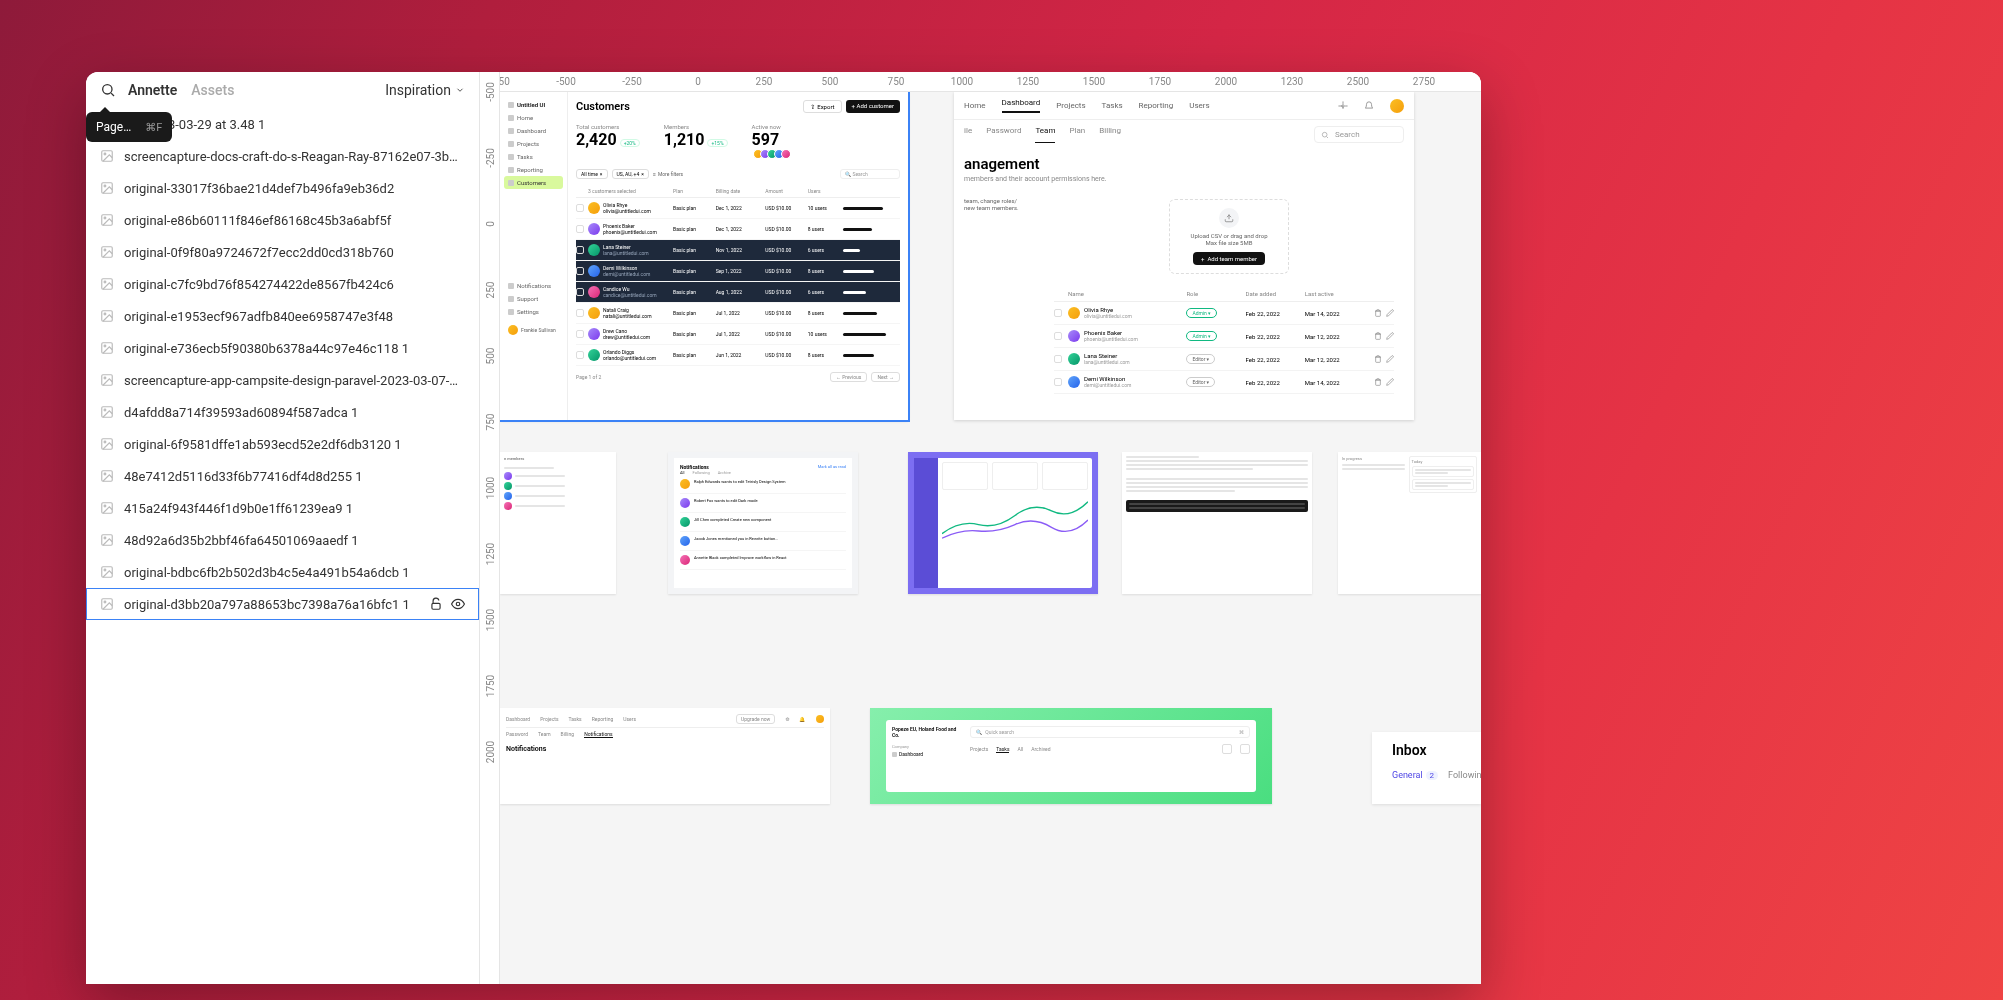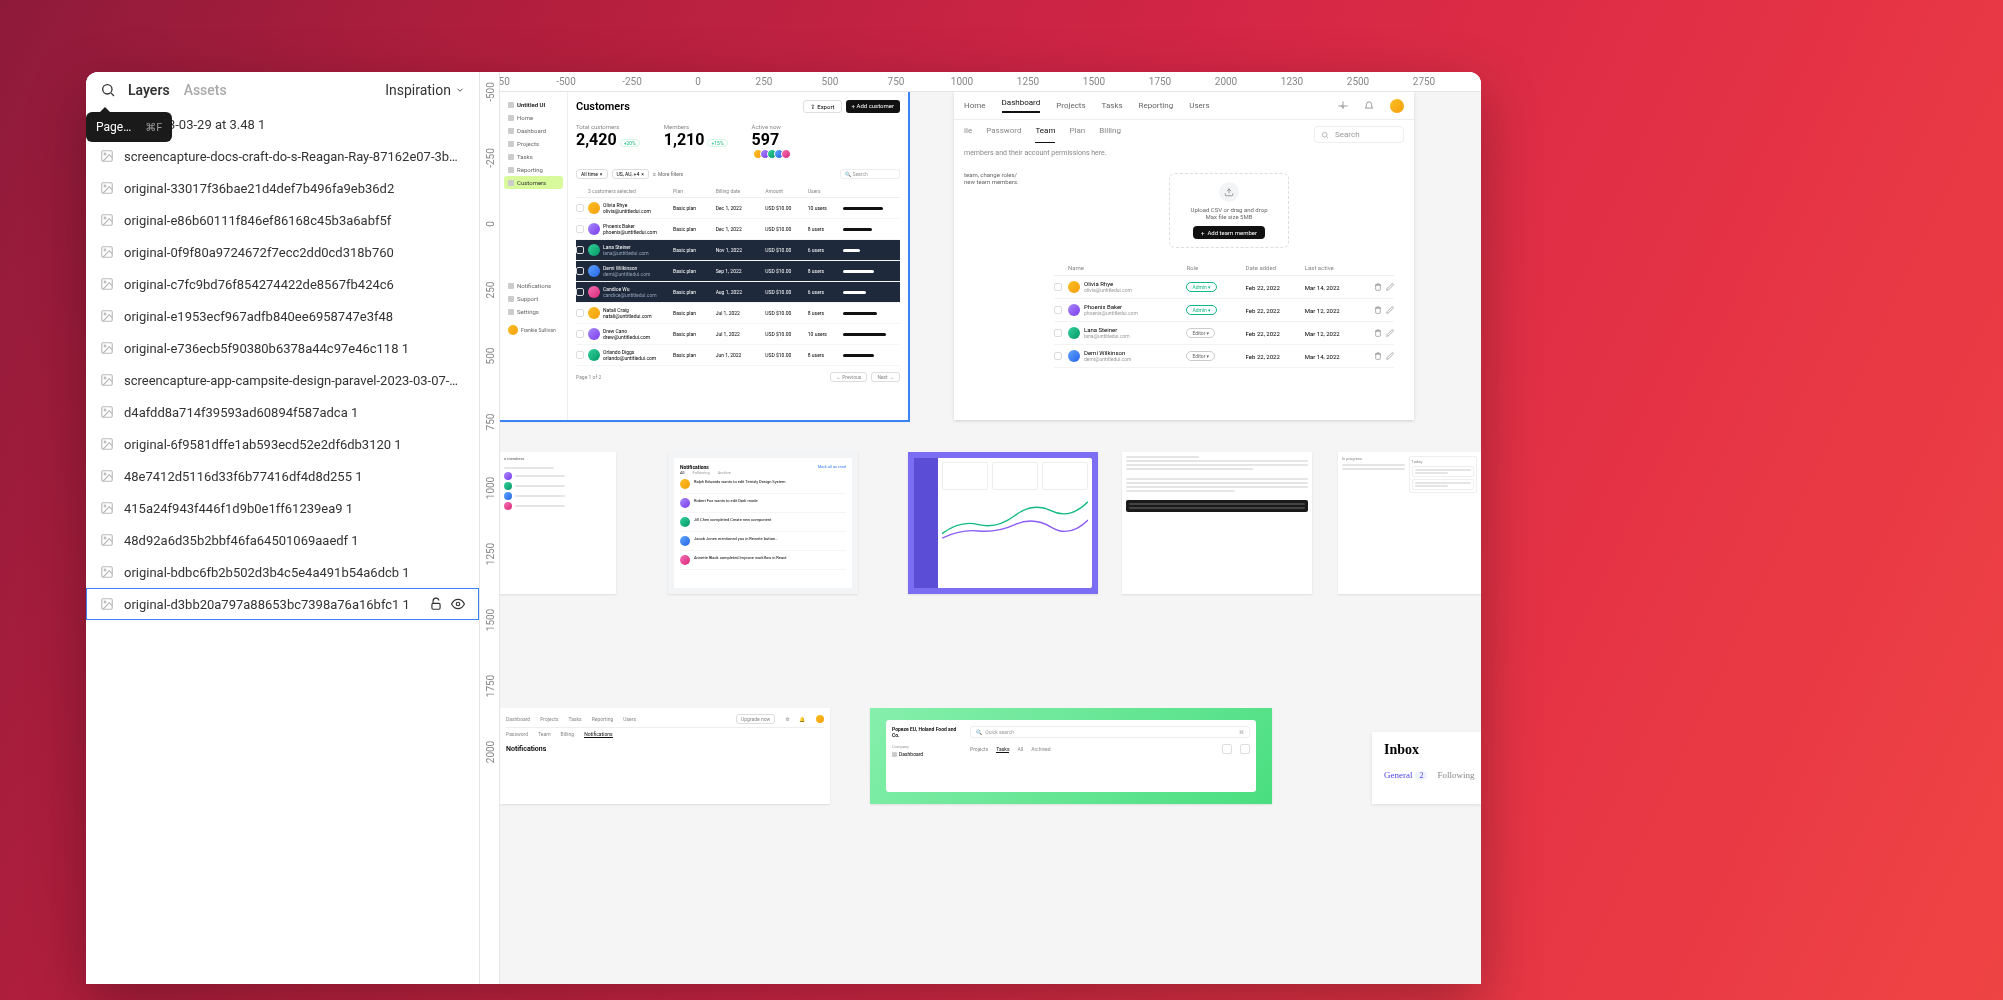"Layers" span.panel-tab { text: Layers -> Annette }
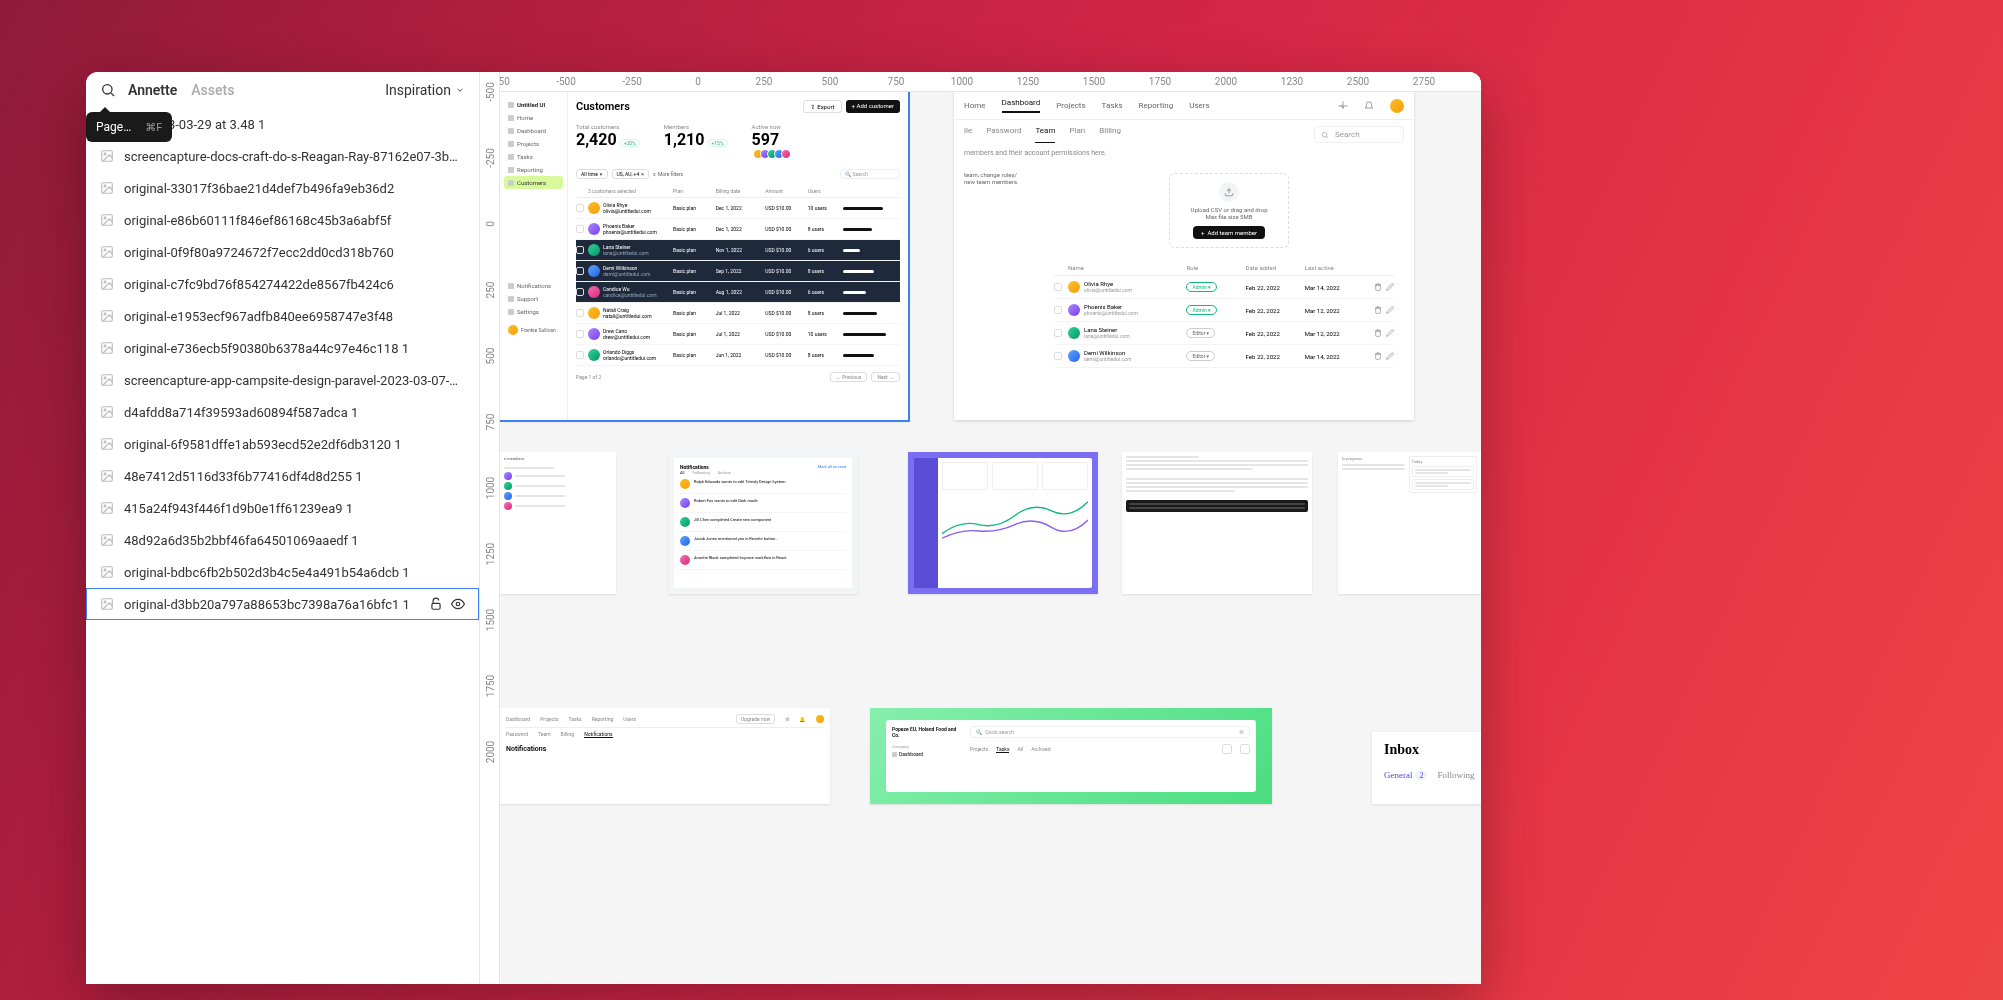"anagement" div.mock-heading { html: none -> <div>anagement</div> }
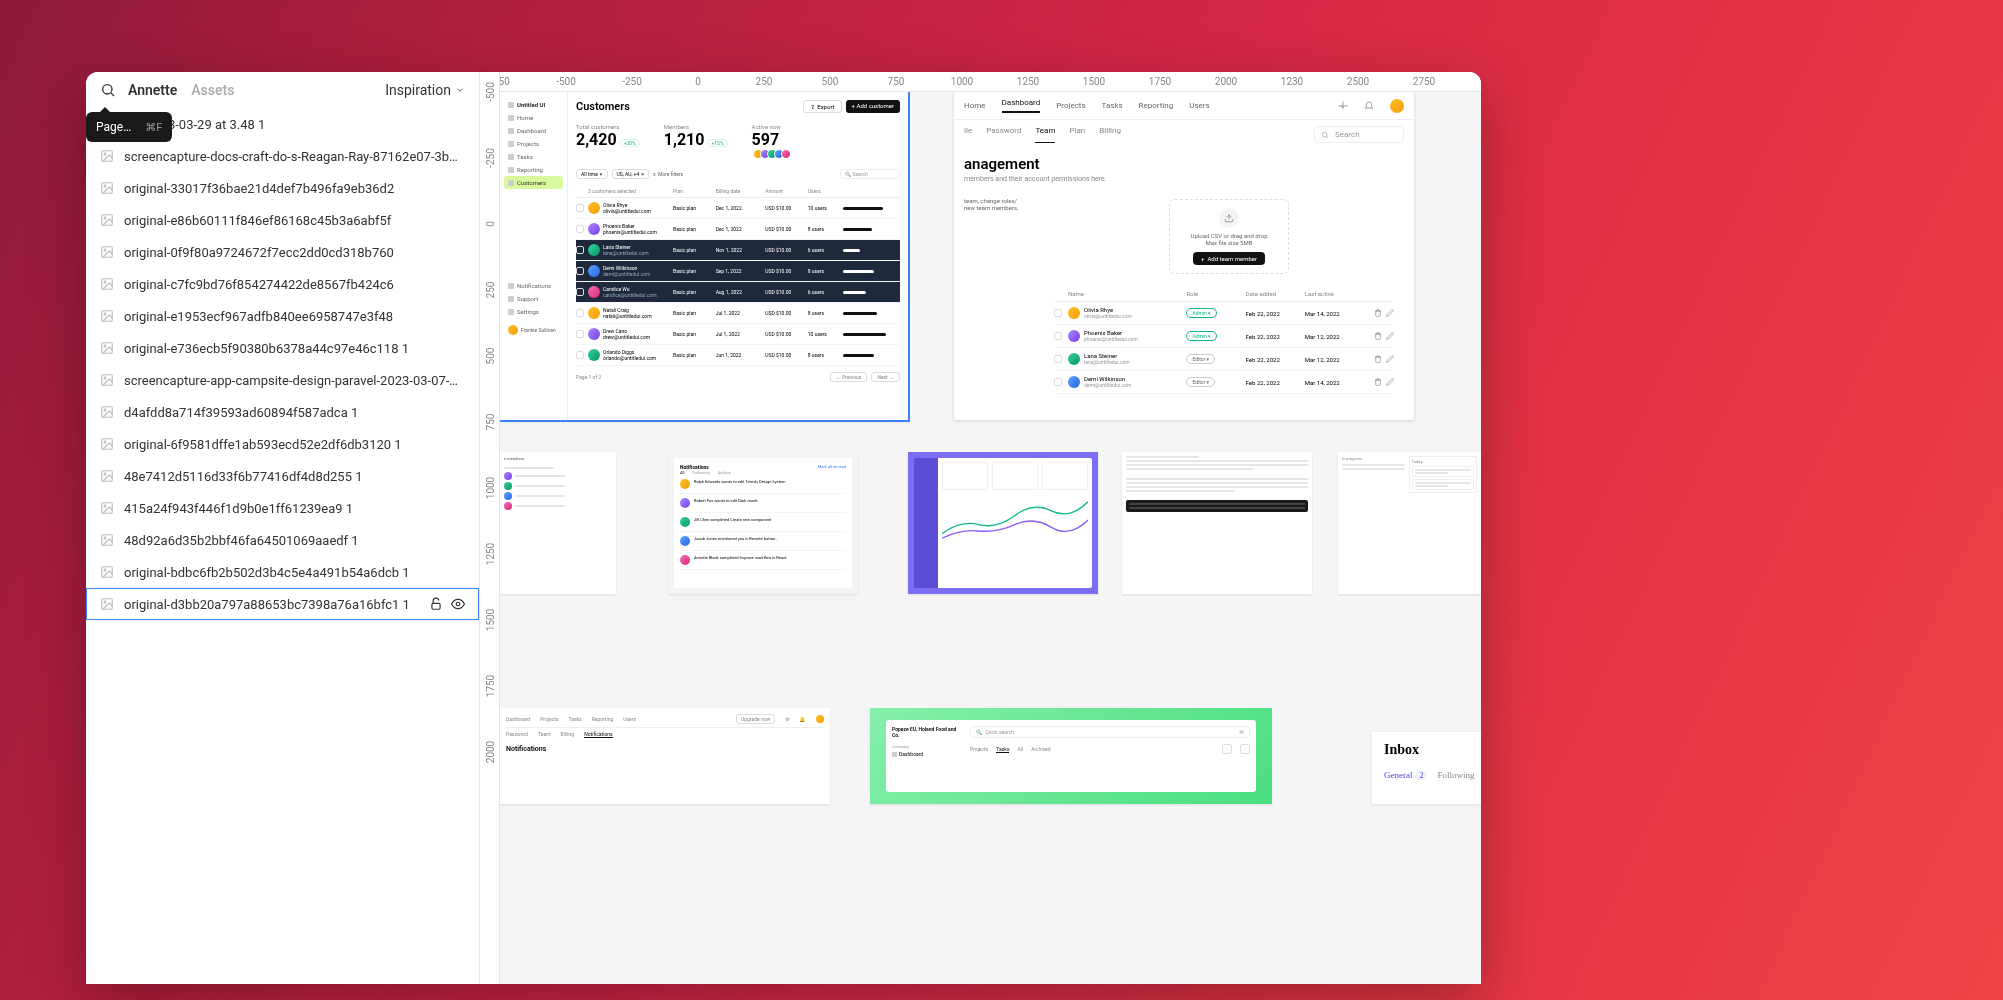"Inbox" .inbox-panel { font-family: Liberation Serif, serif -> none; padding: 10px 12px -> 10px 20px }
